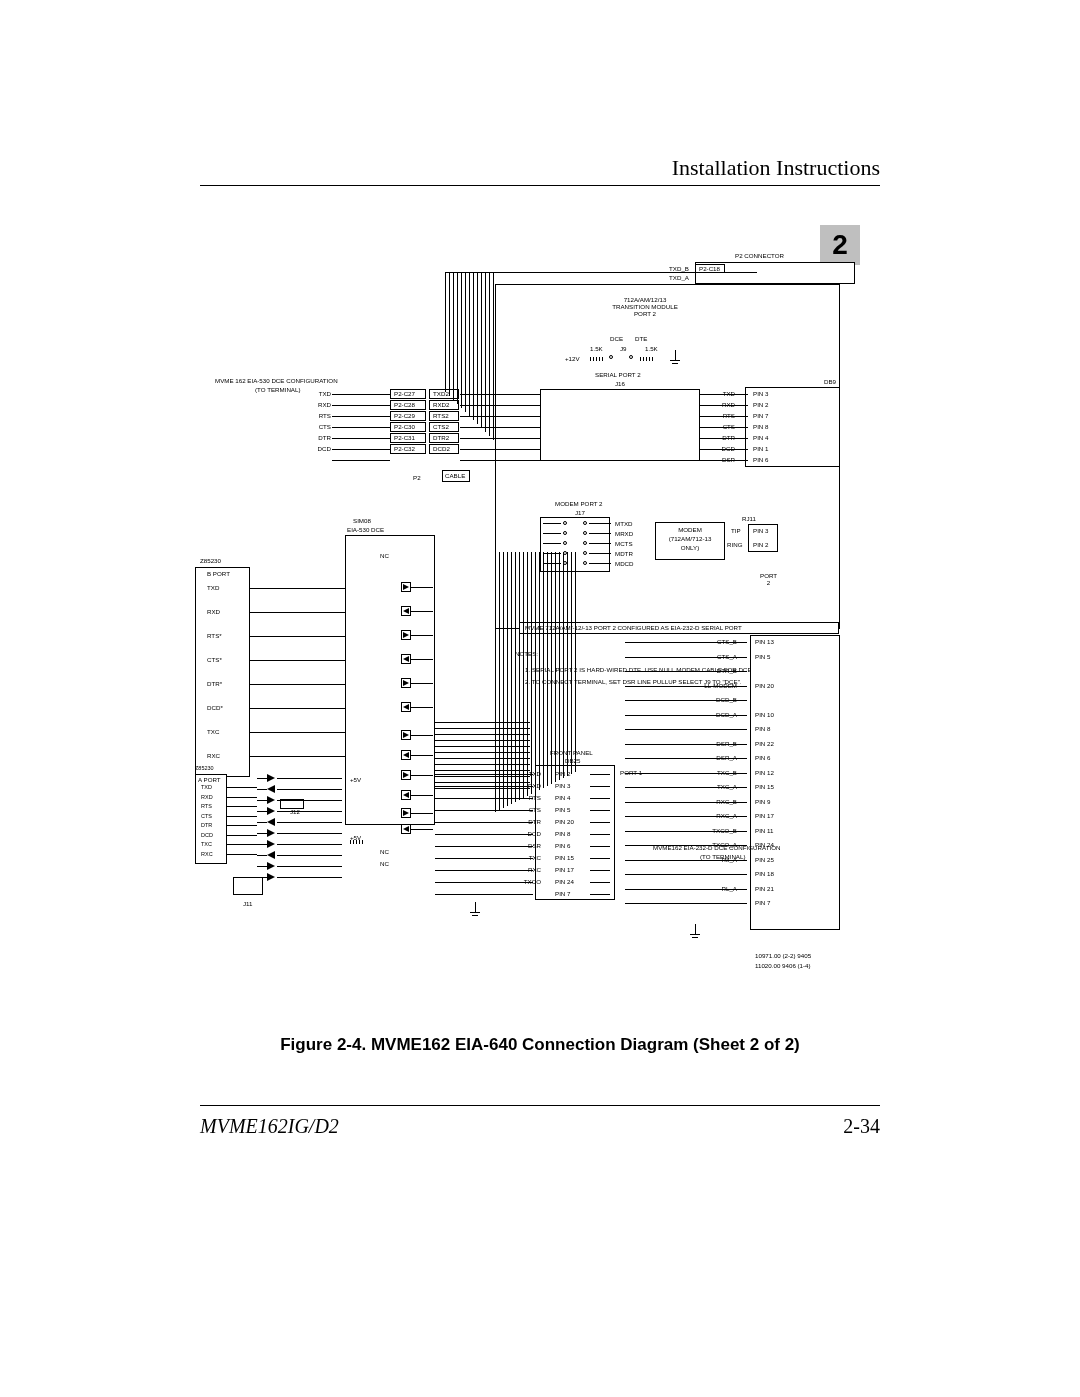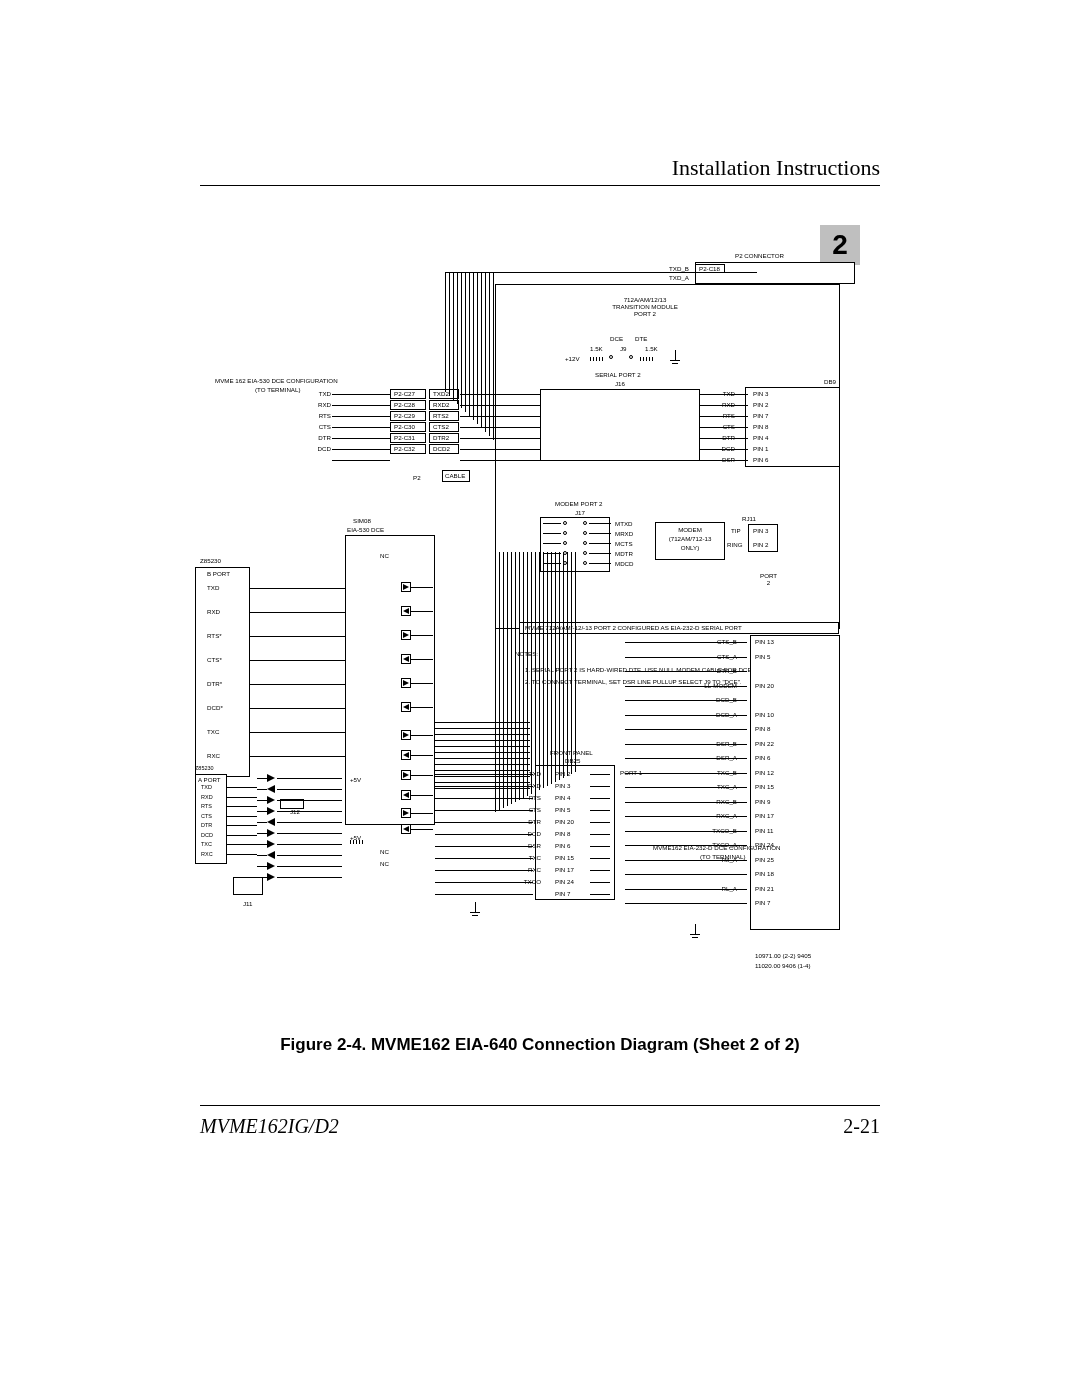"2-21" div.footer-right { text: 2-21 -> 2-34 }
